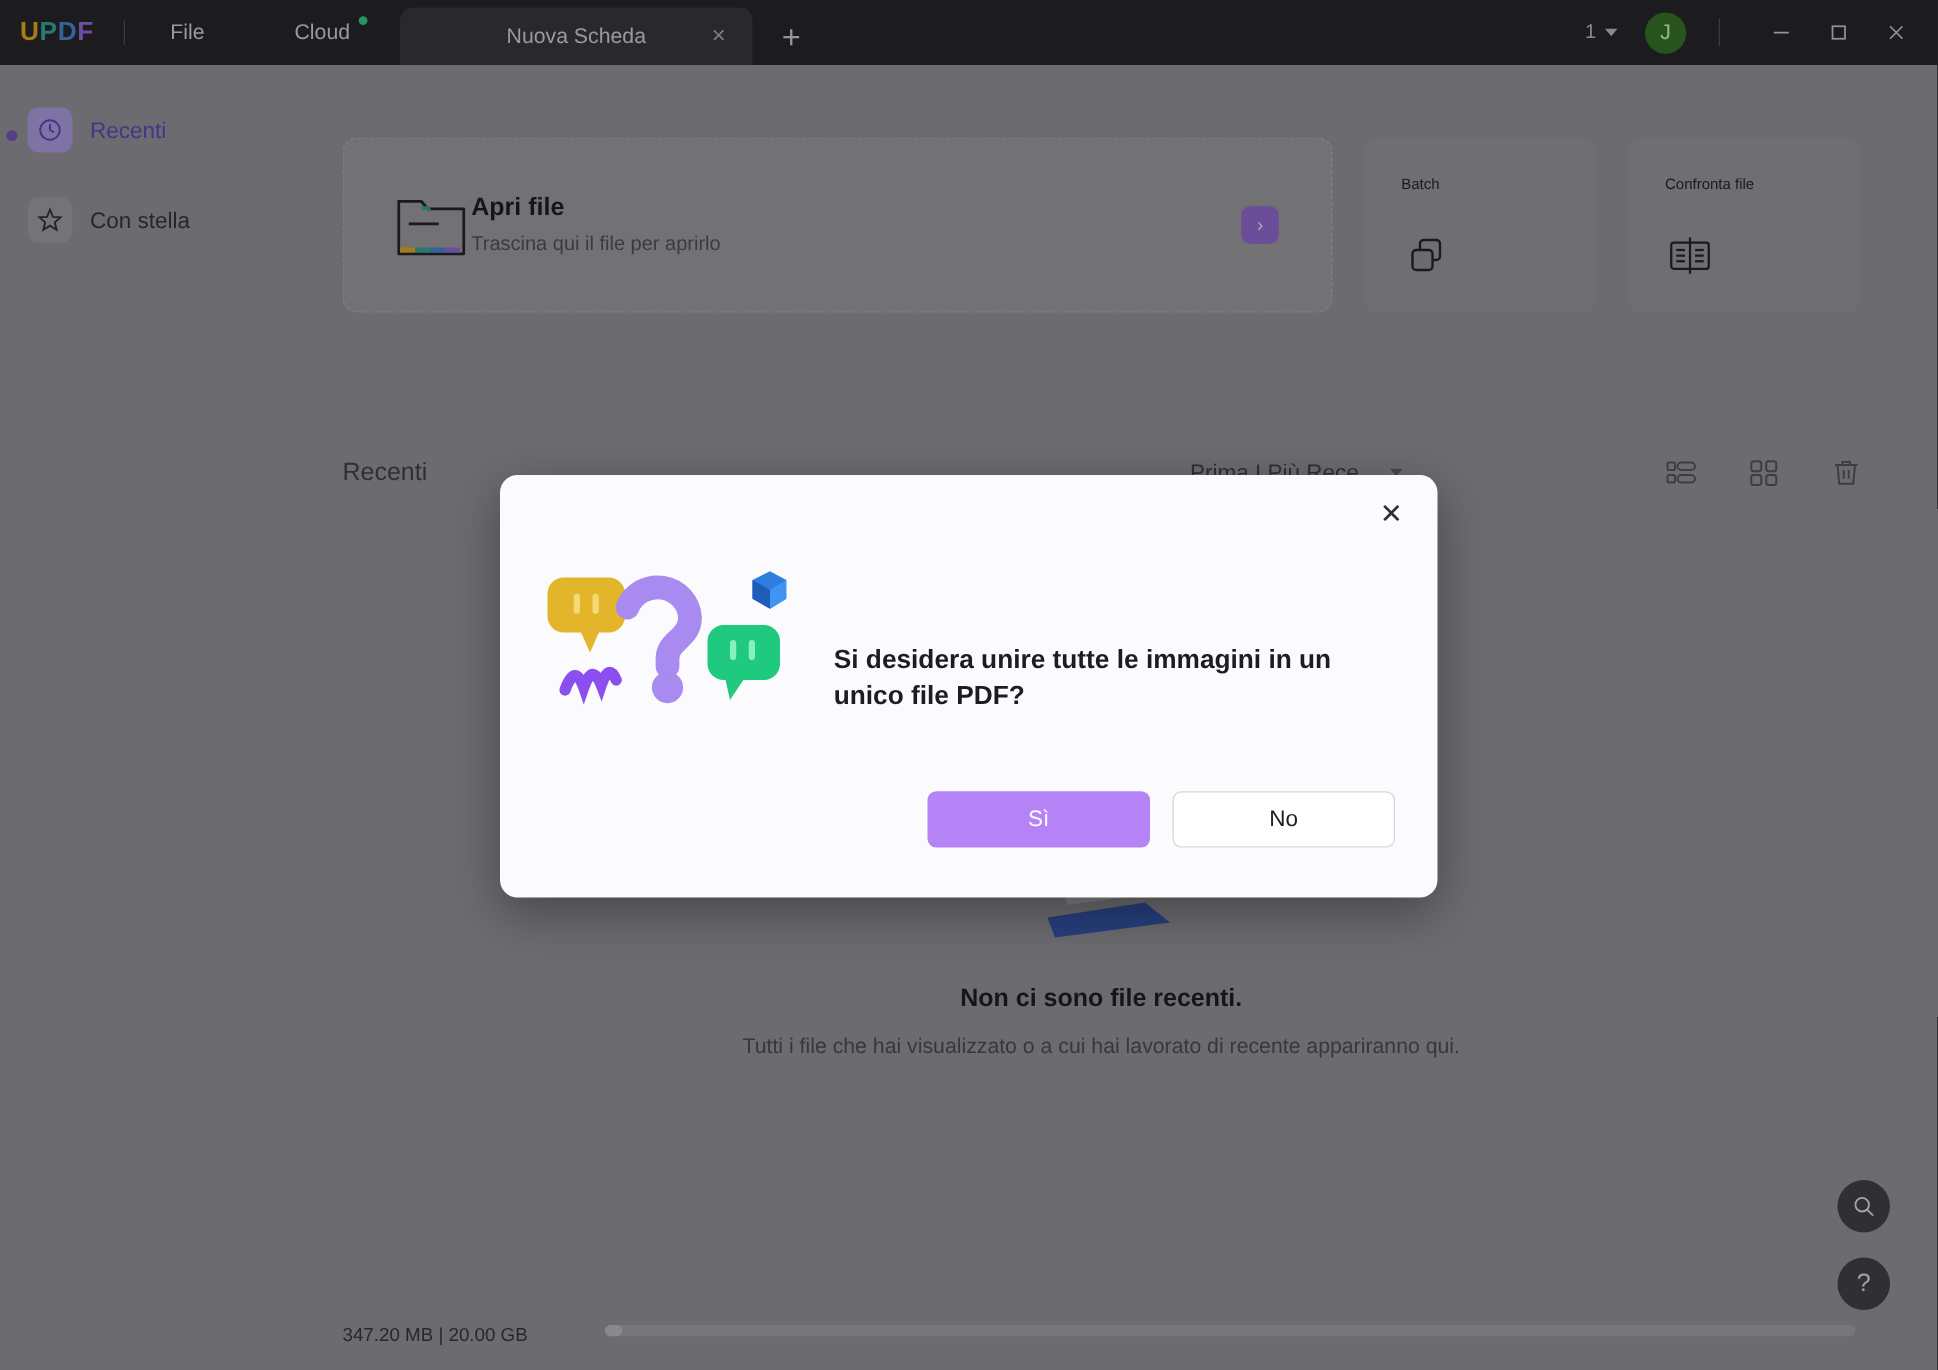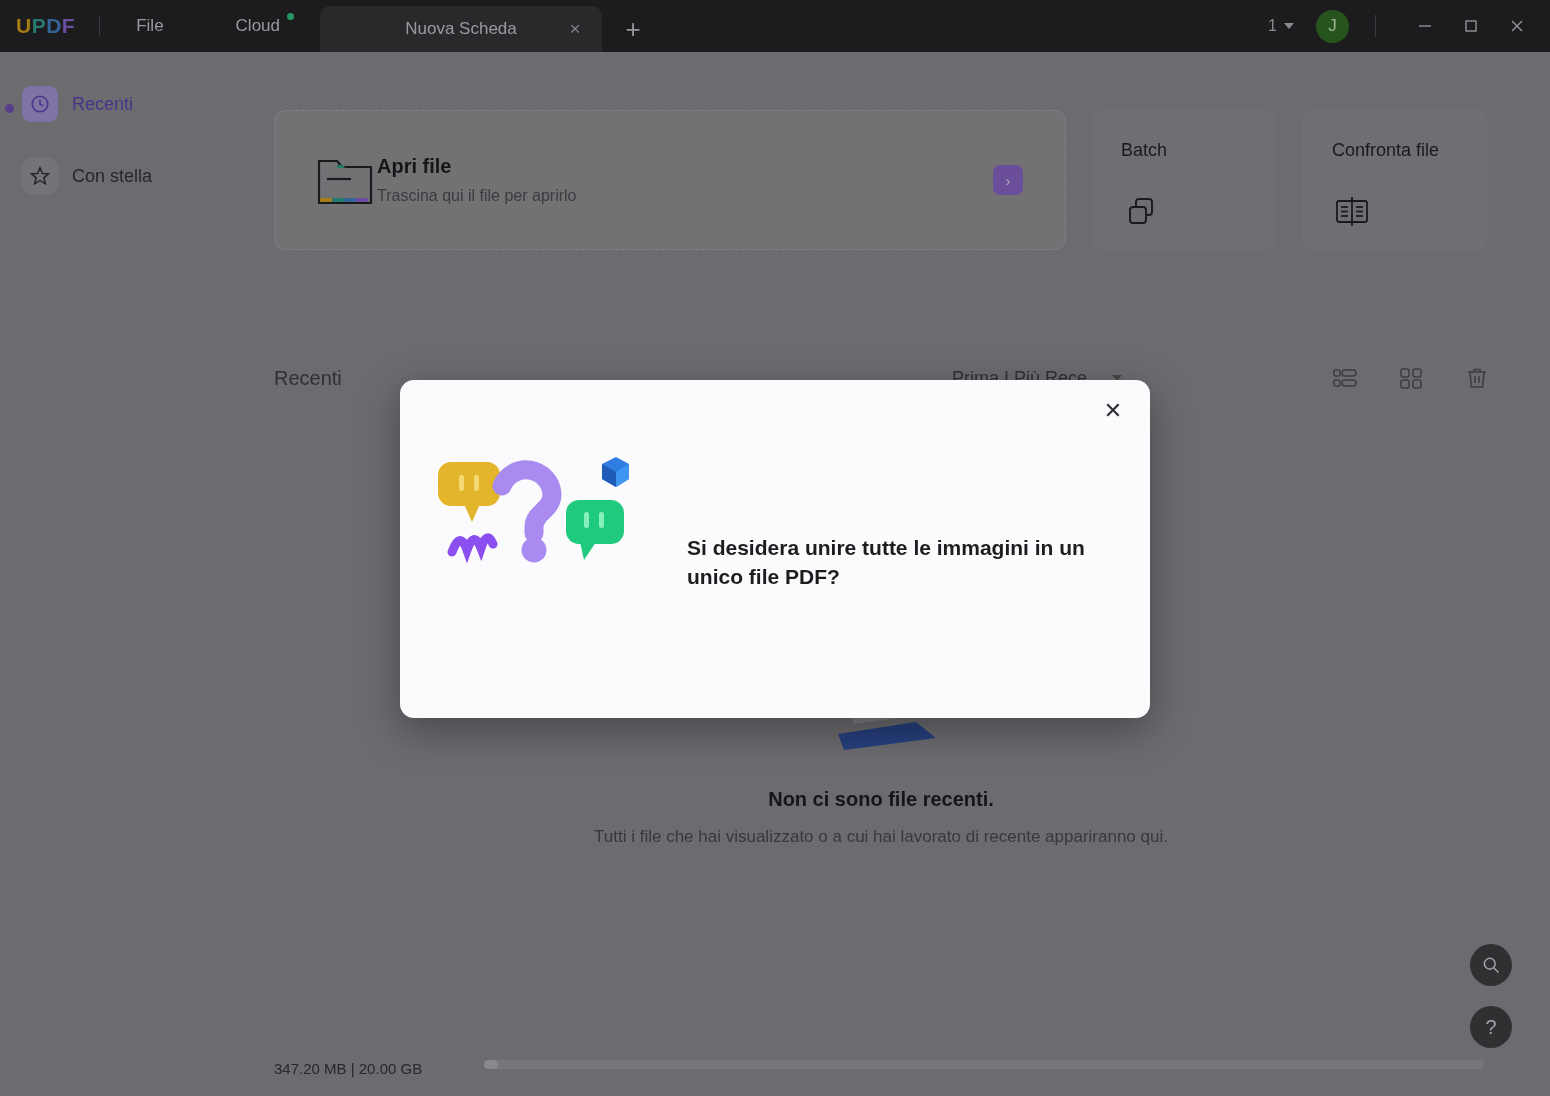"Batch" .mini-title { font-size: 18px -> 12px }
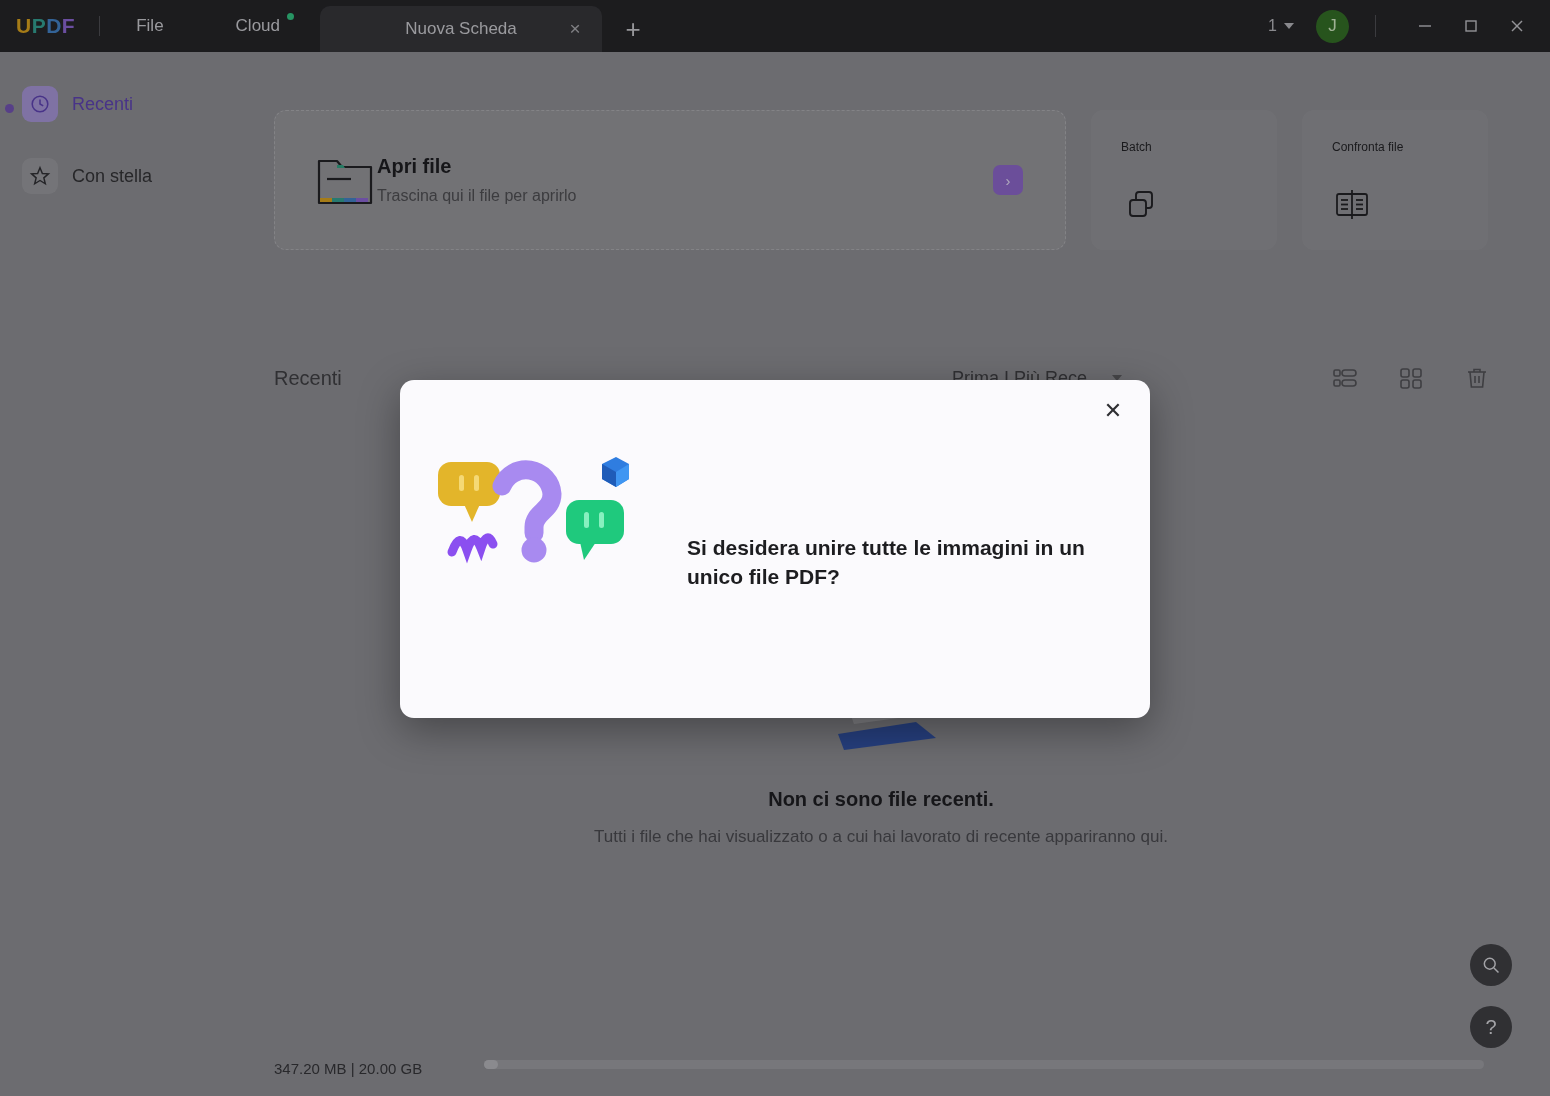"Si desidera unire tutte le" .modal-body { align-items: flex-end -> center; gap: 20px -> none }
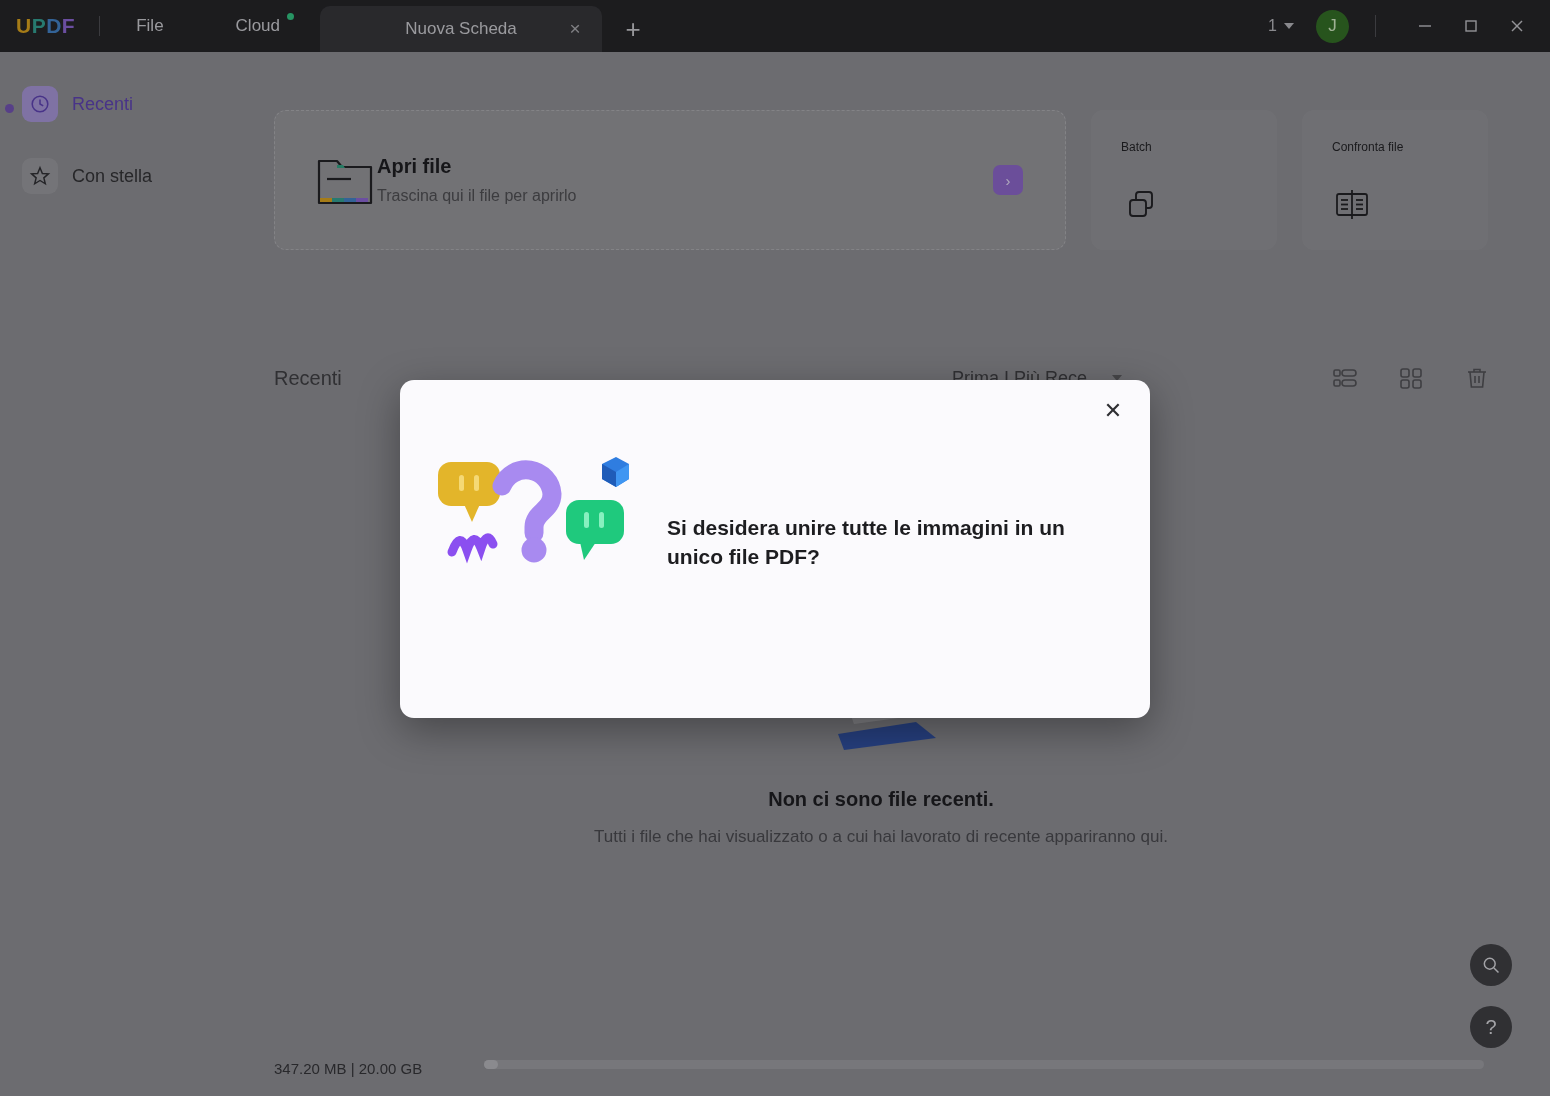"Sì" div.modal-actions { html: none -> <div> <button>Sì</button> <button>No</button> </div> }
